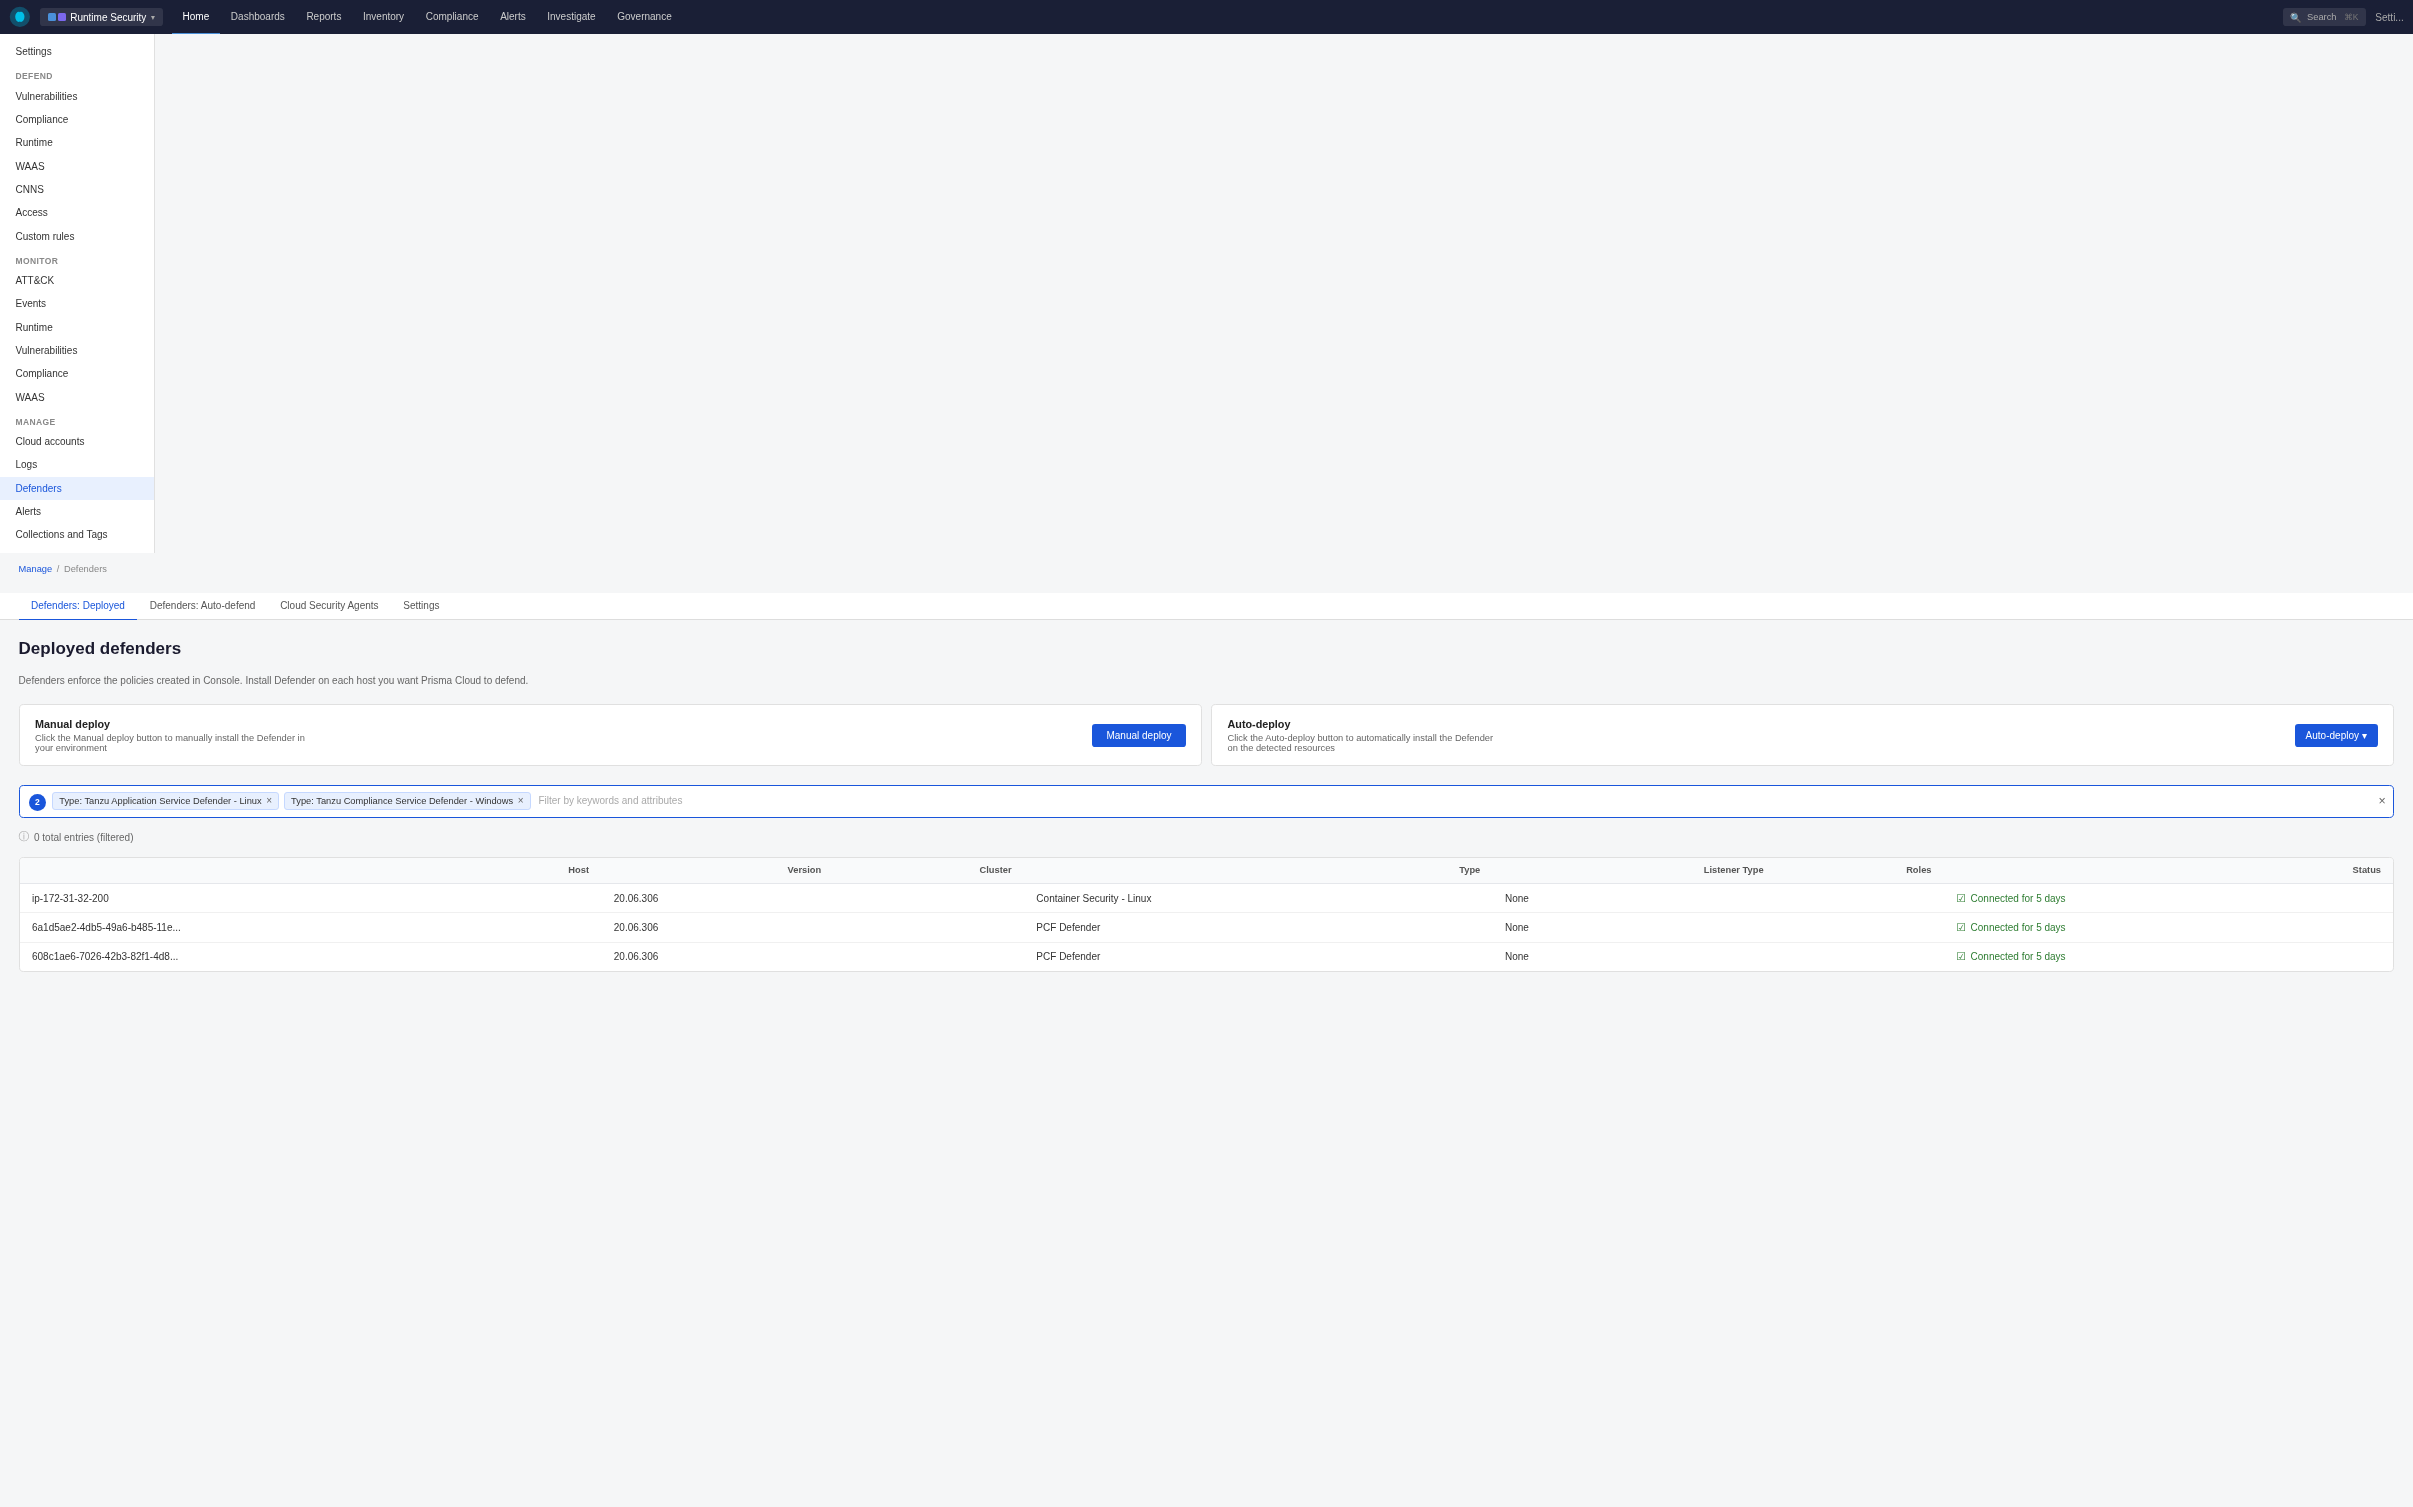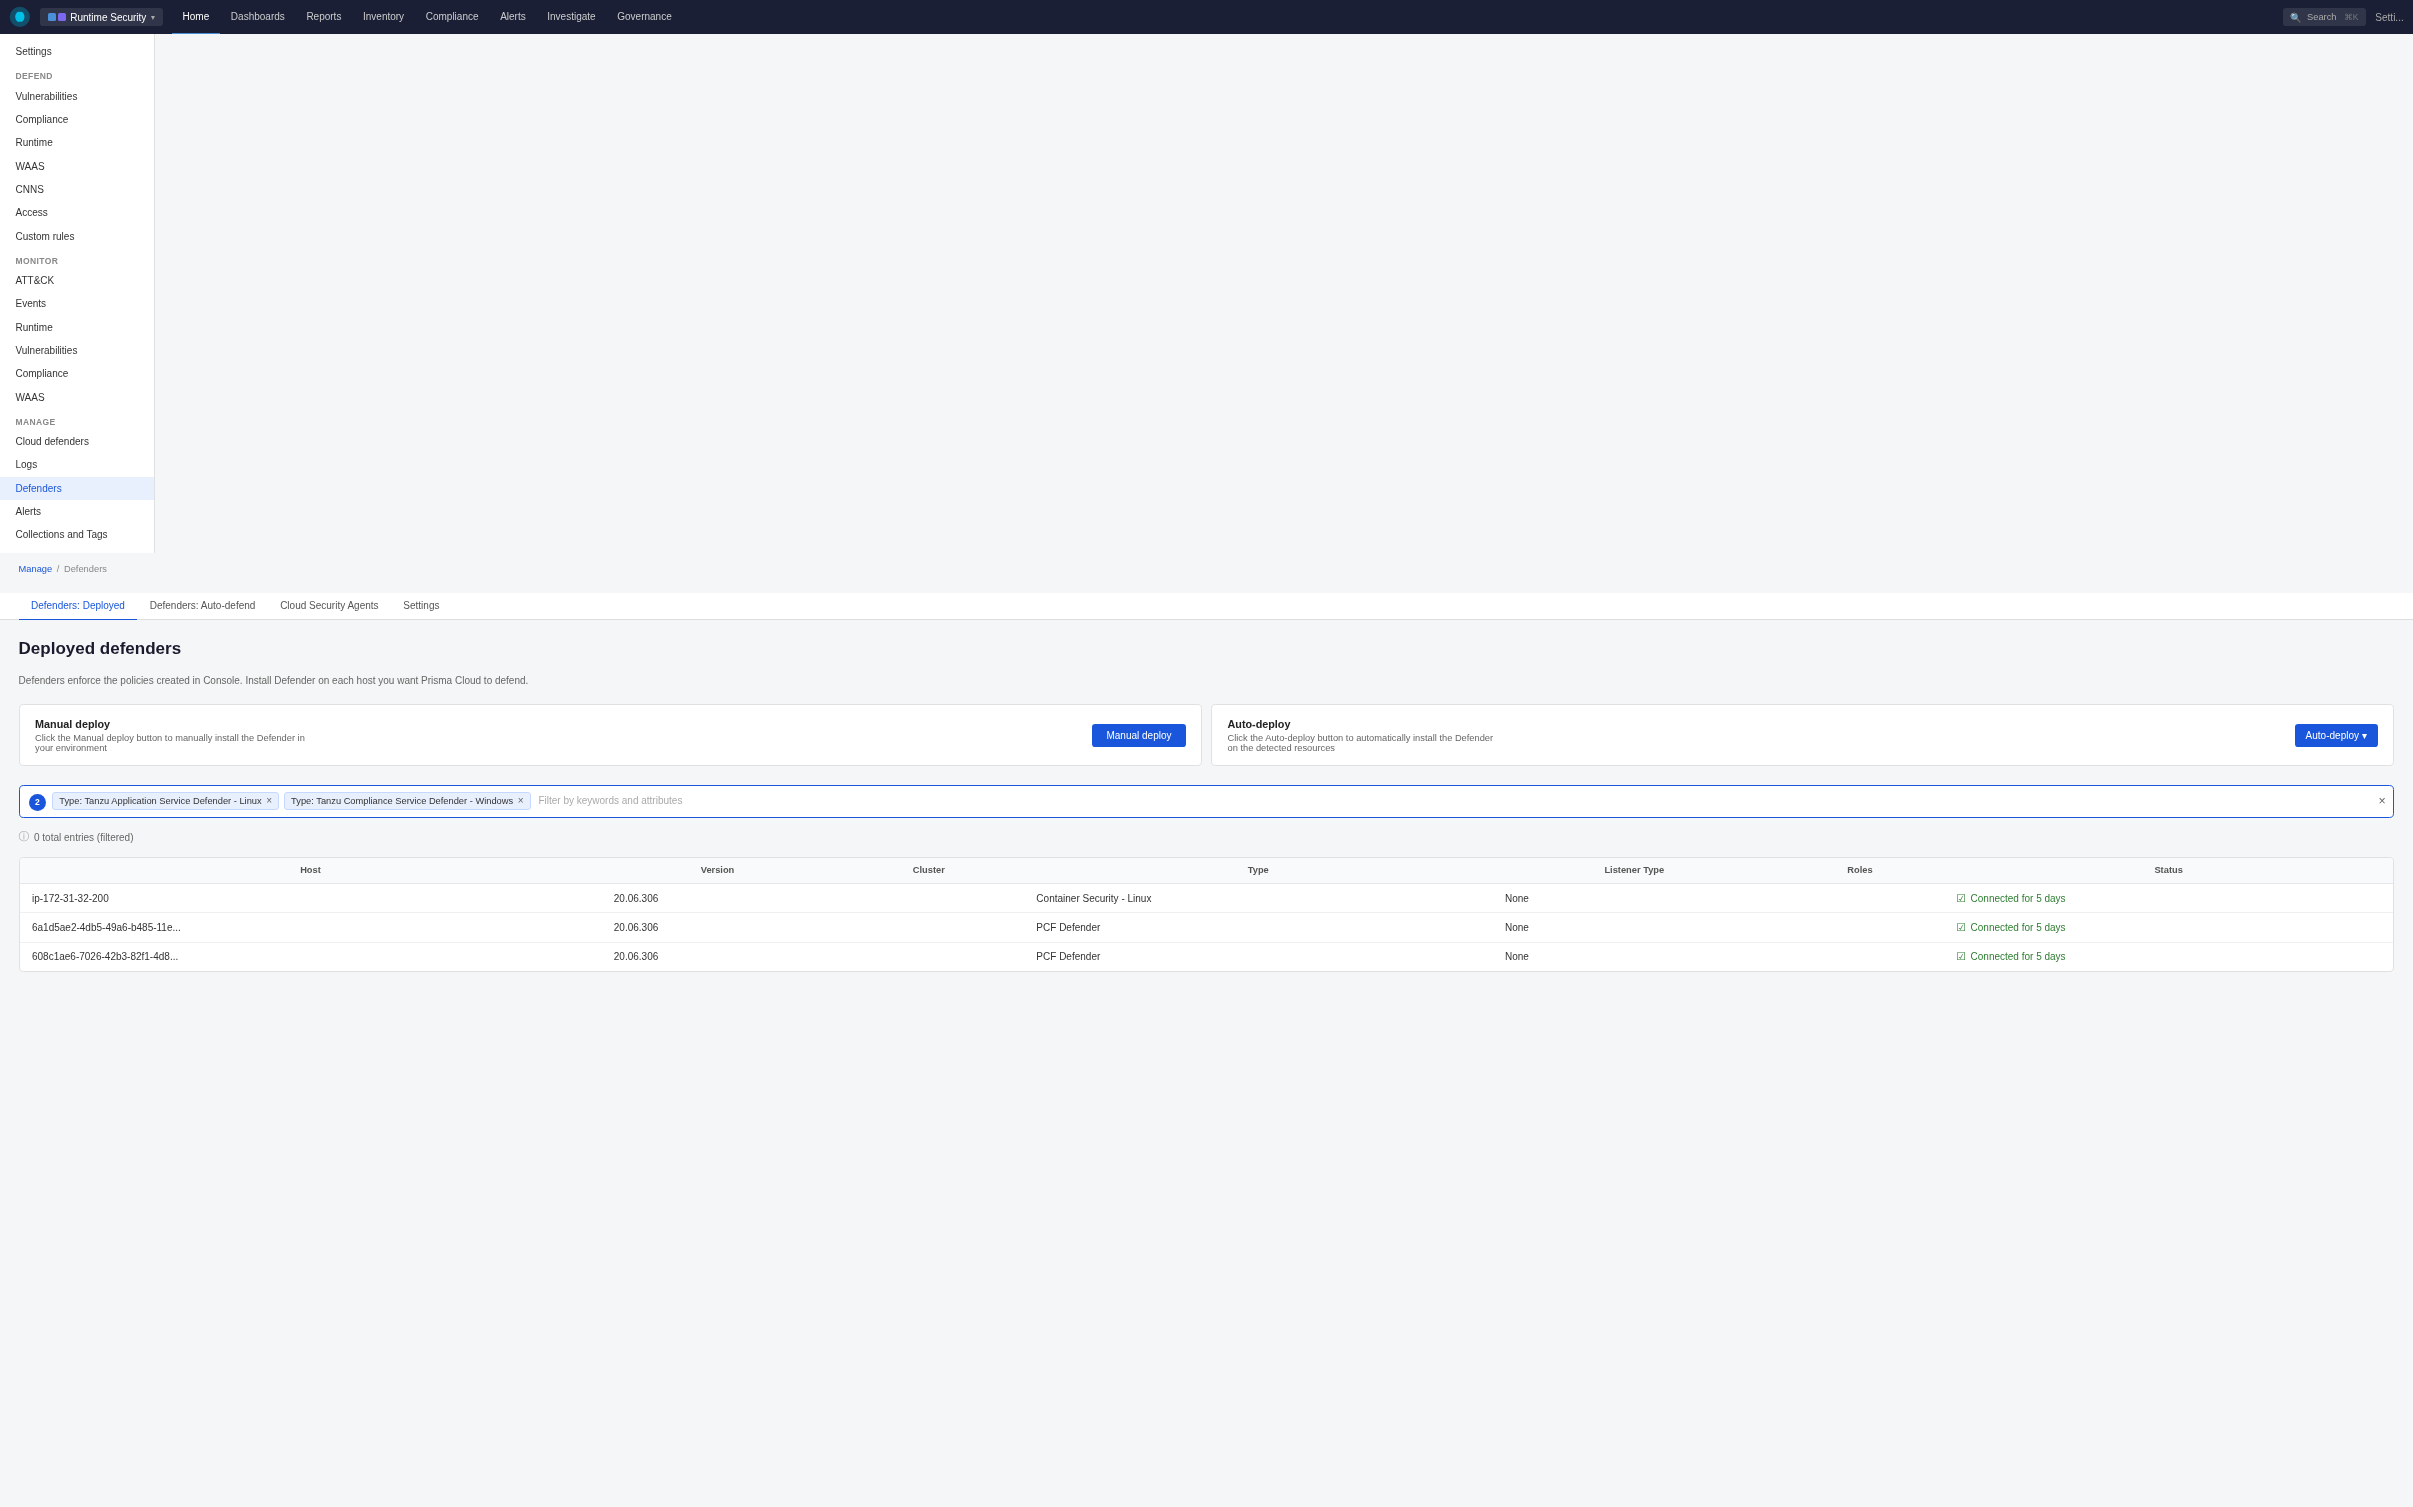"Cloud defenders" span { text: defenders -> accounts }
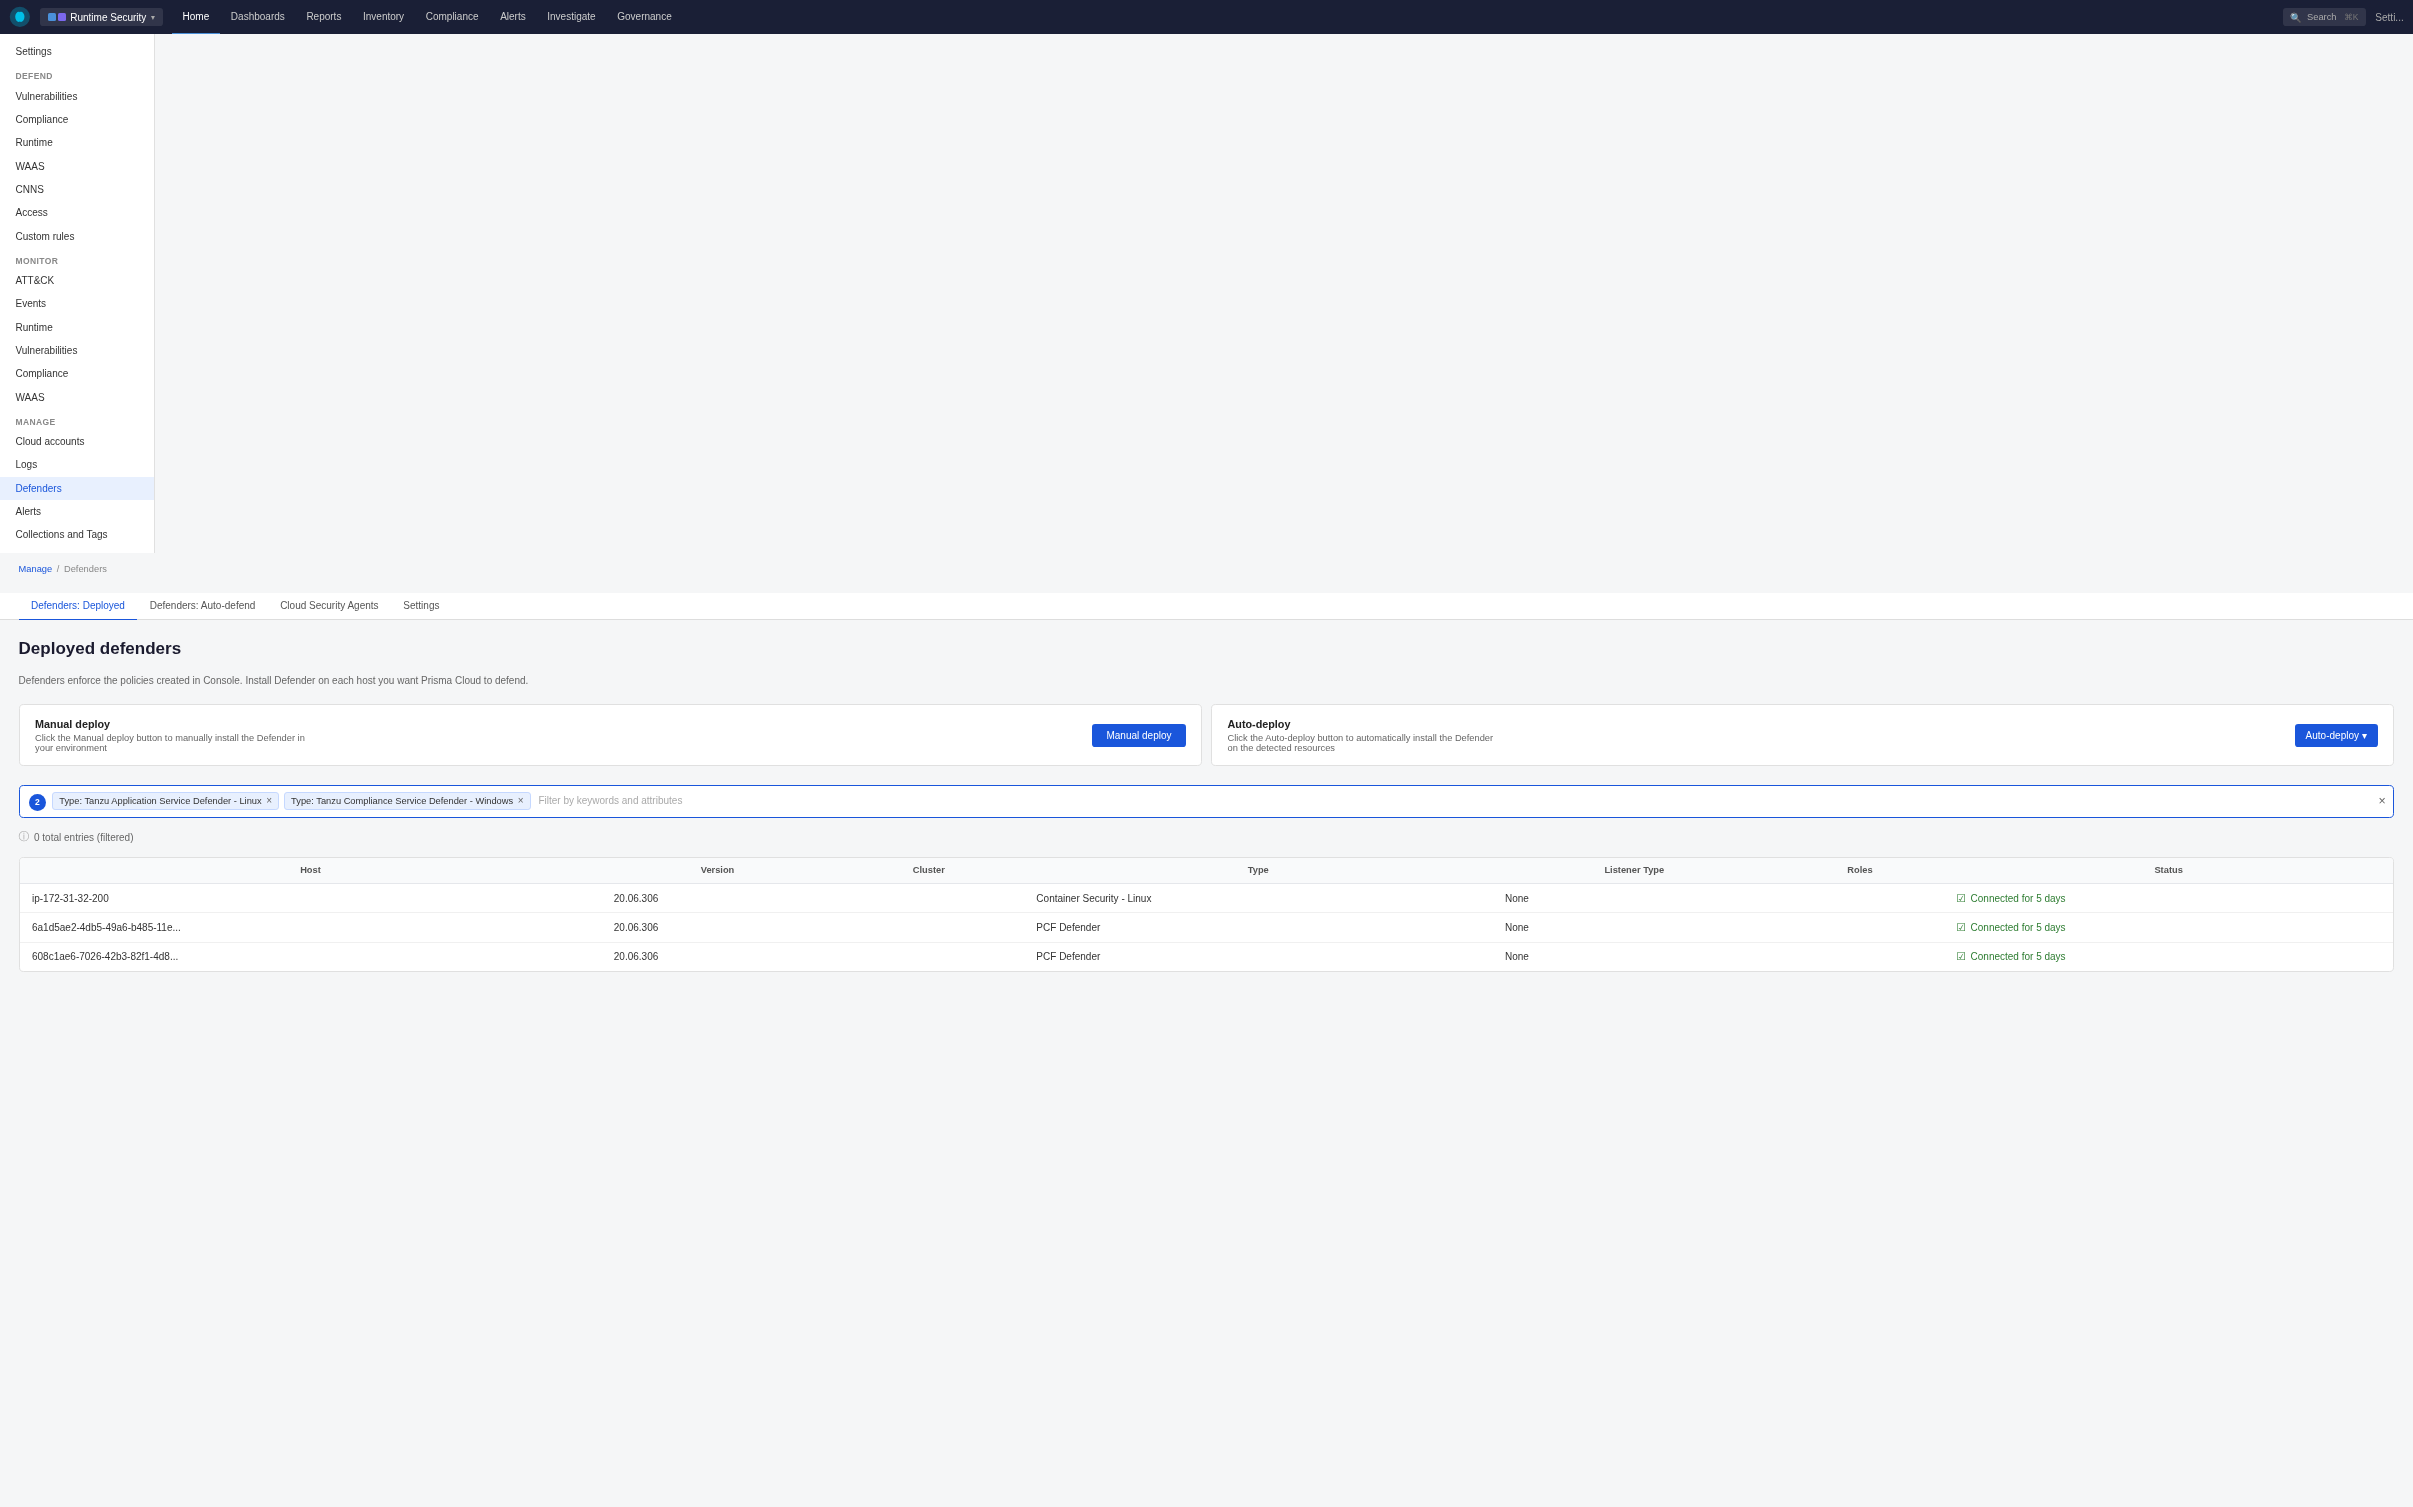"Host" th { text-align: center -> right }
